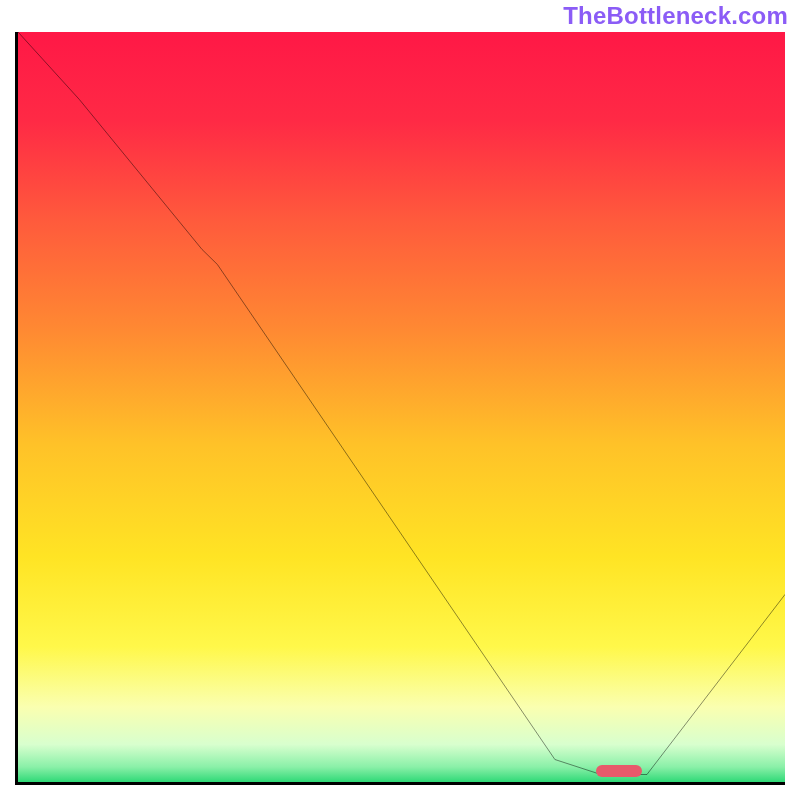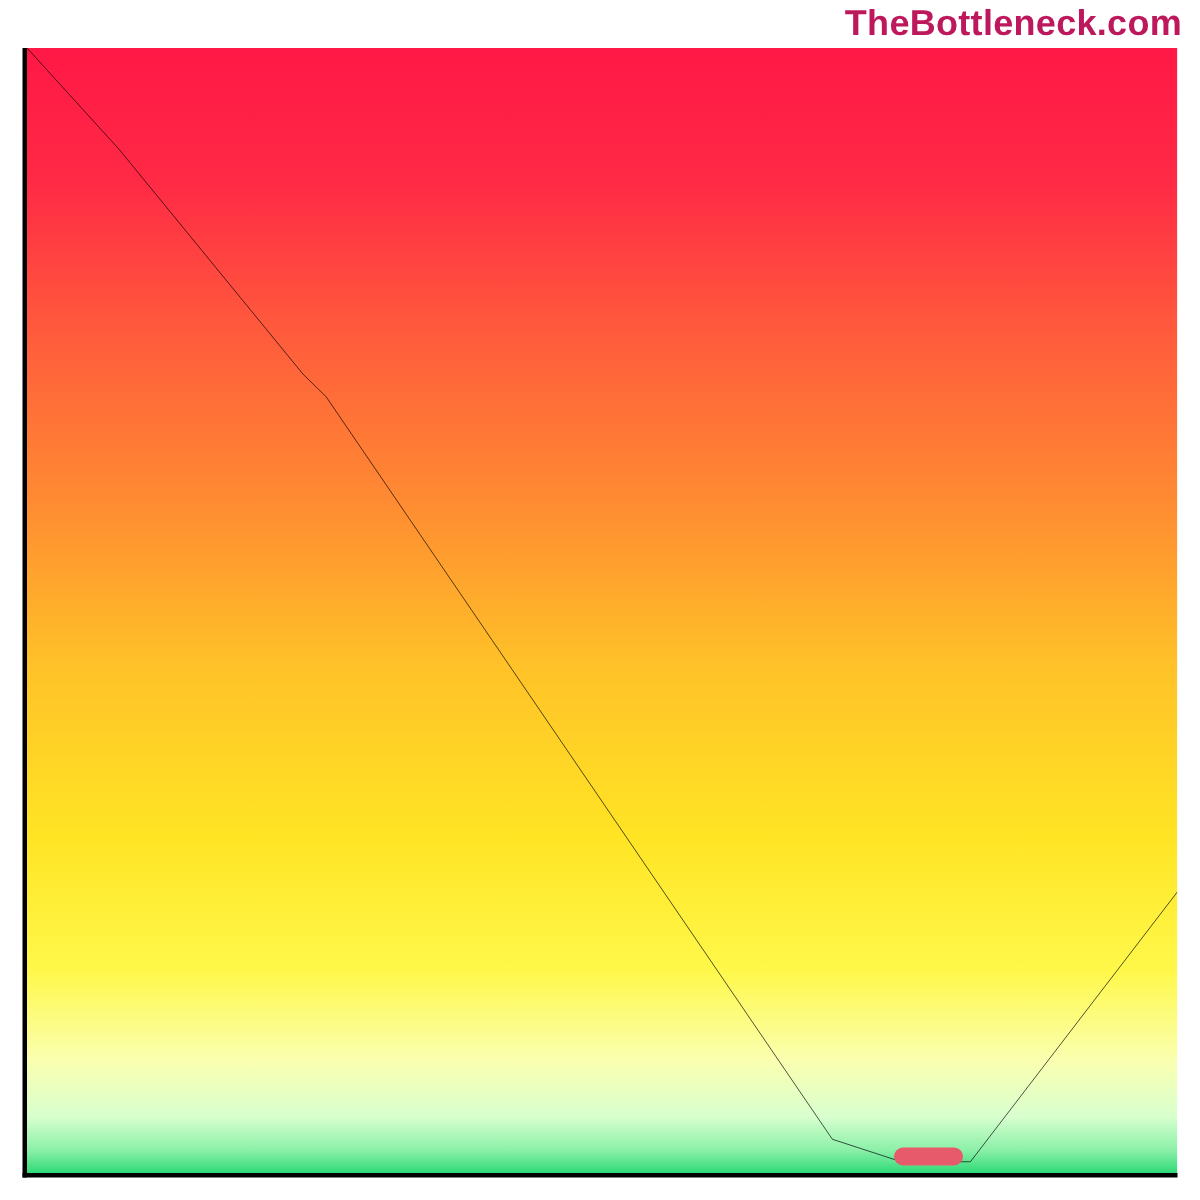"TheBottleneck.com" .watermark { color: #be185d -> #8b5cf6 }
